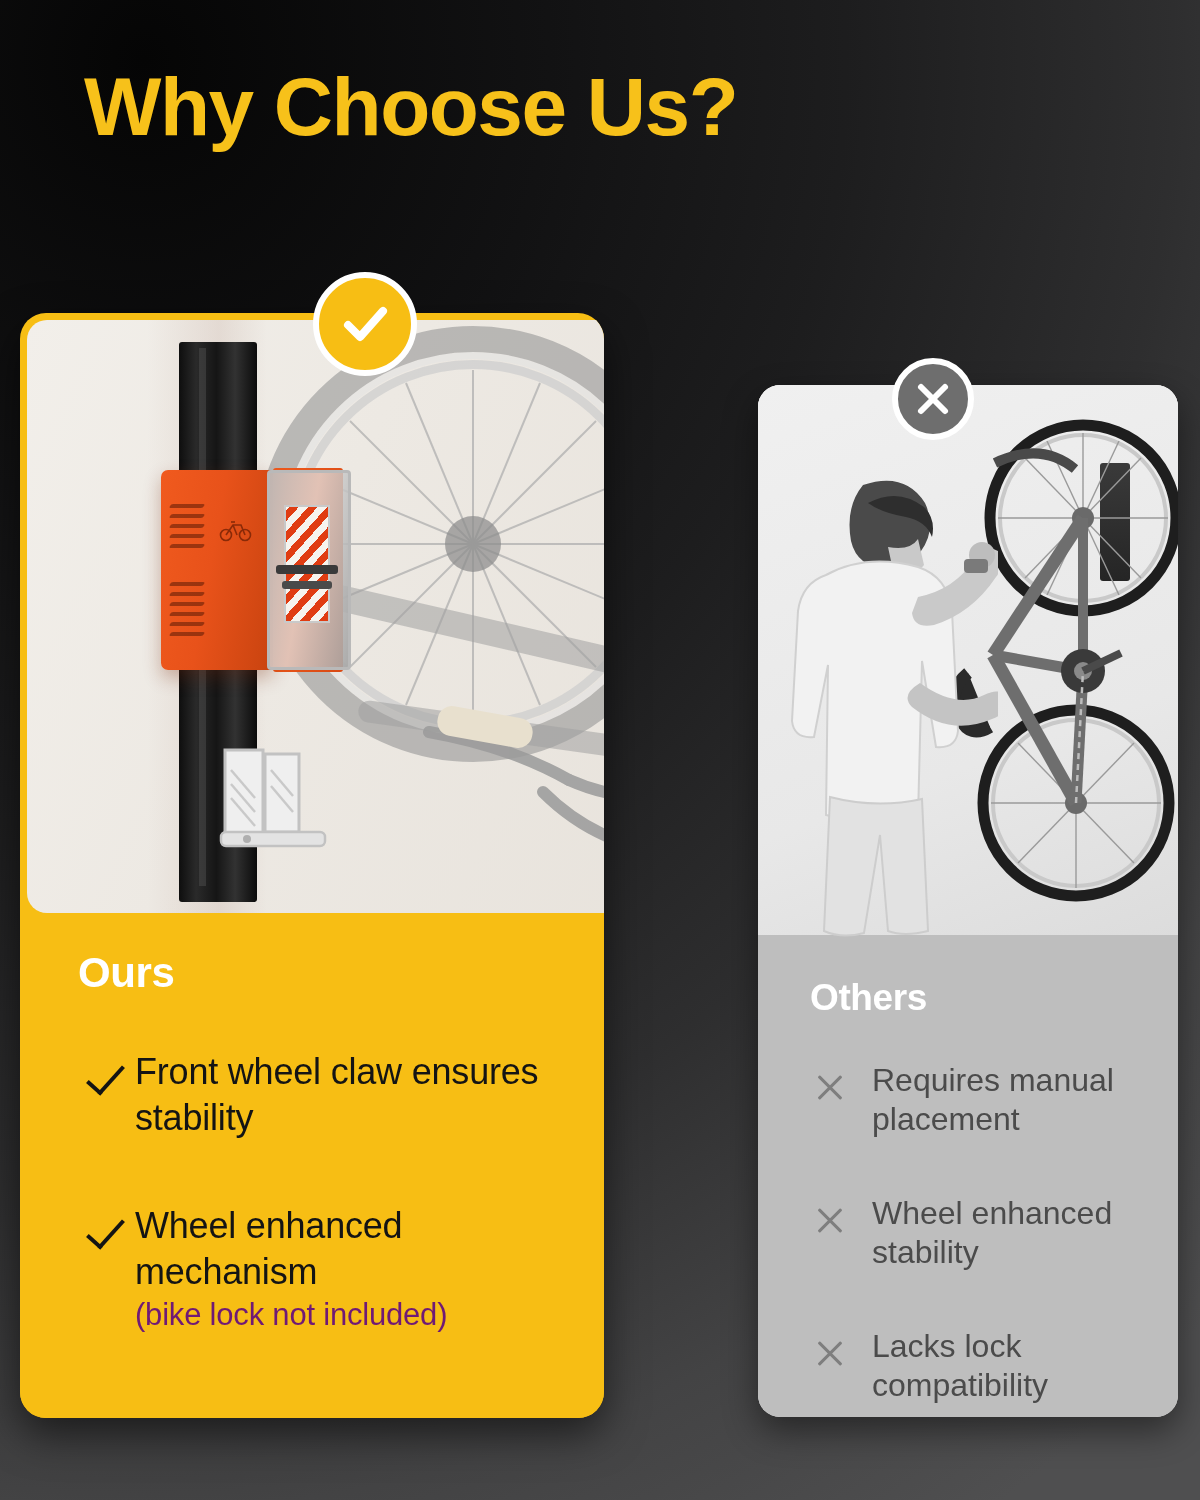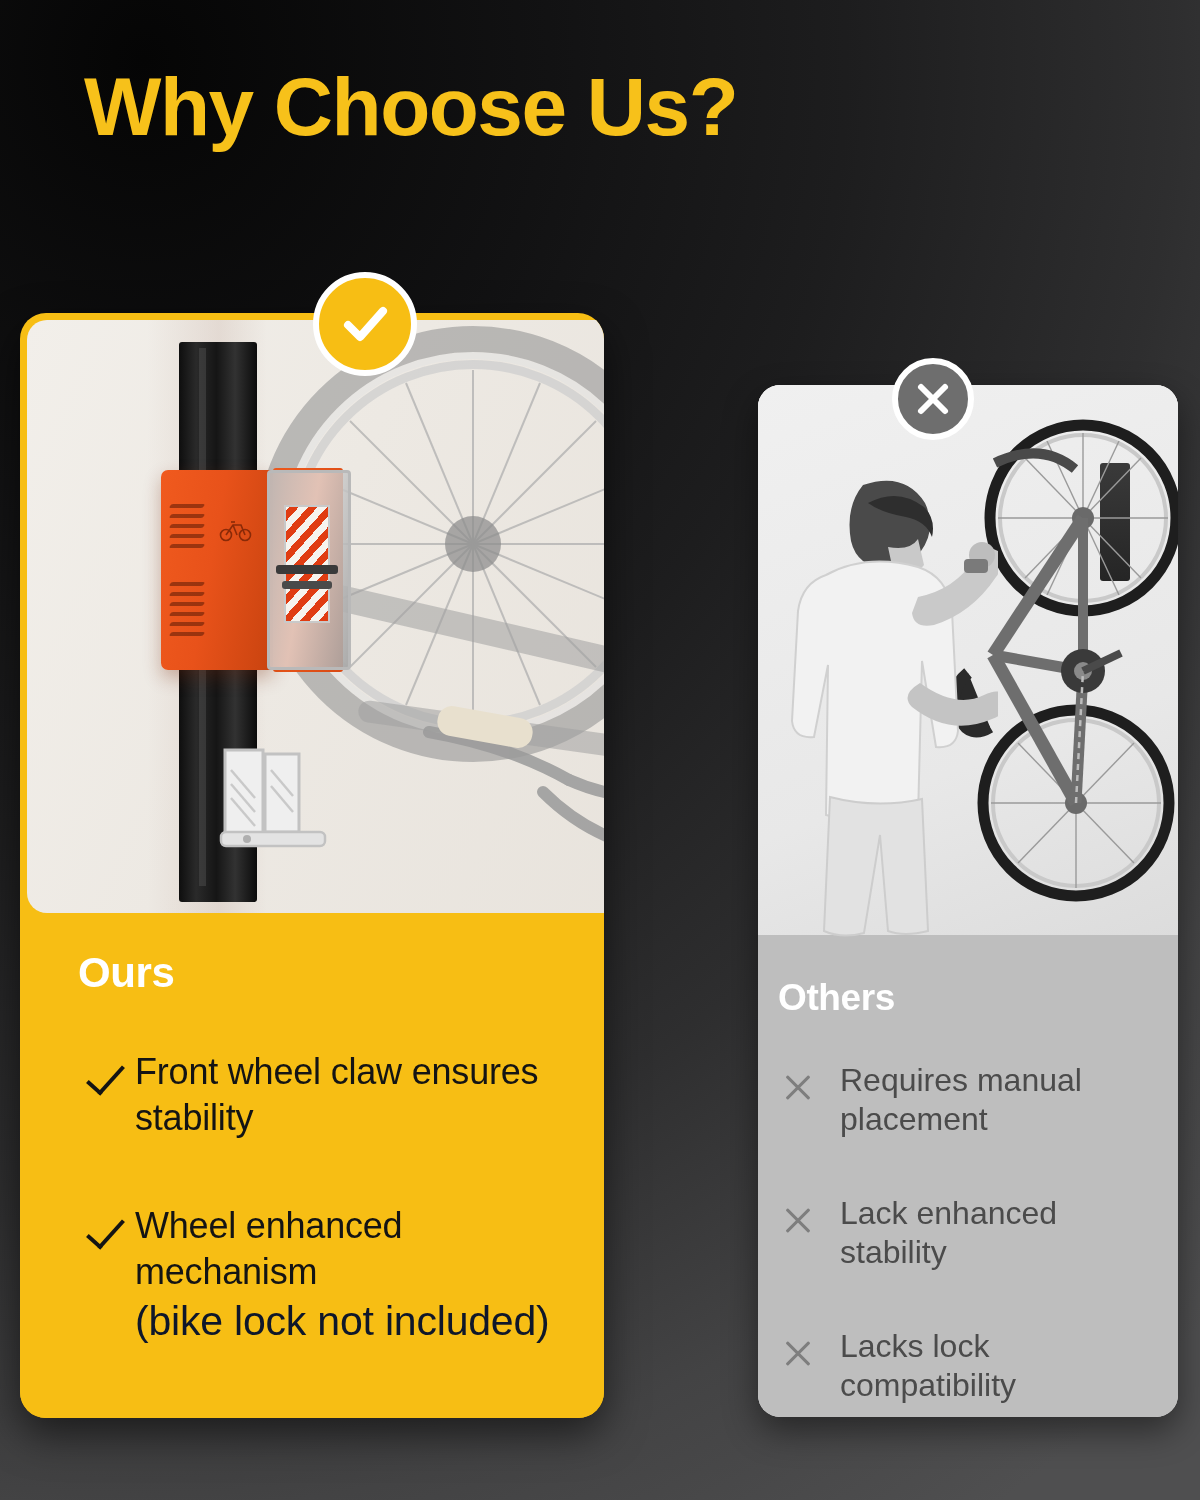"Others" .others-panel { padding: 42px 34px 0 20px -> 42px 34px 0 52px }
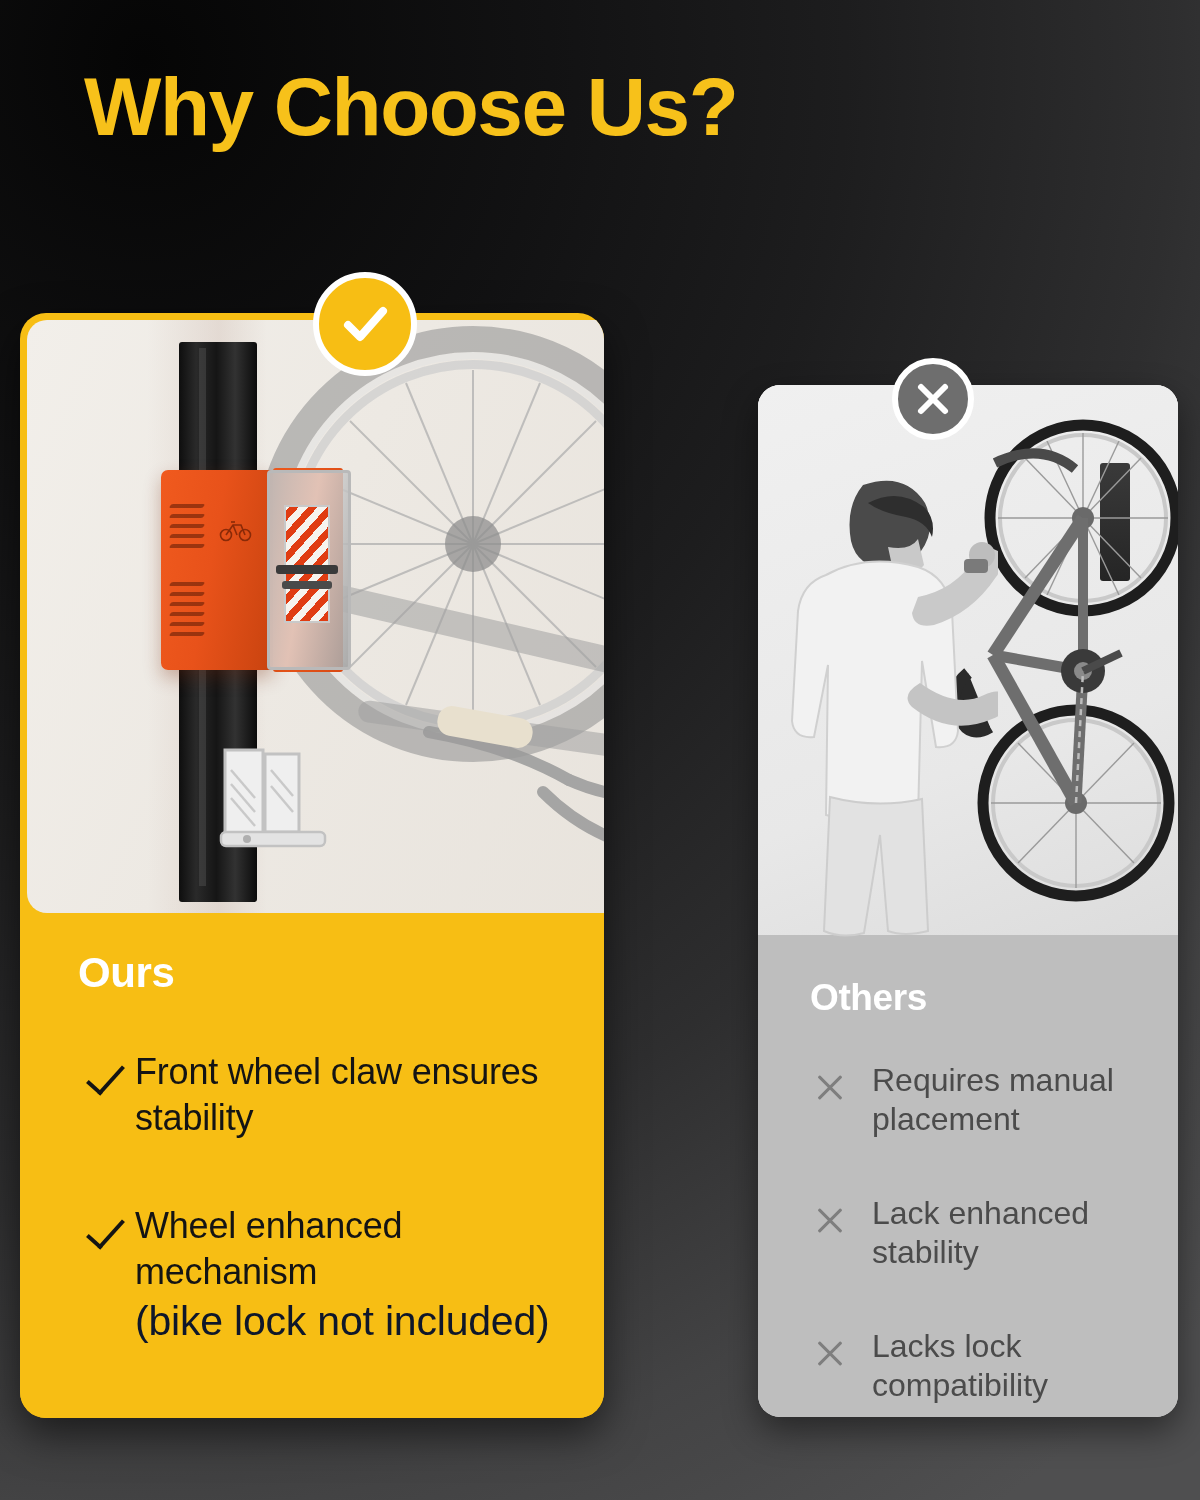"Lack enhanced stability" span.others-text { text: Lack -> Wheel }
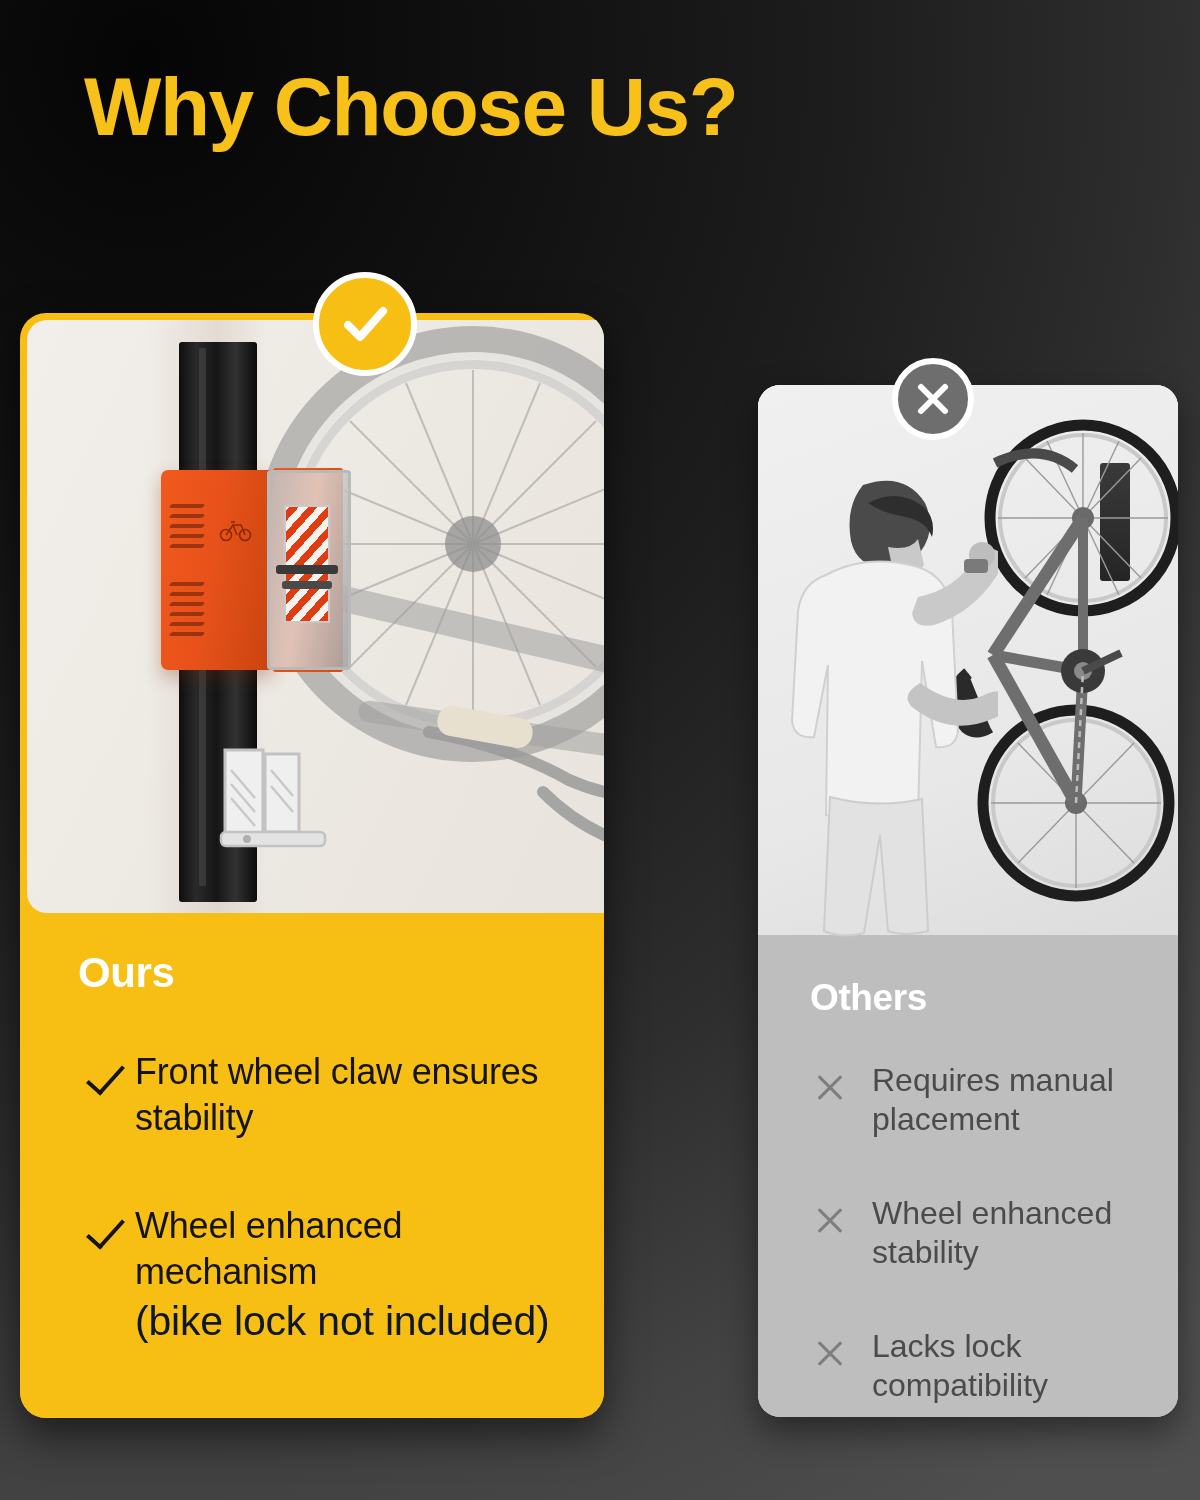"(bike lock not included)" .ours-subtext { color: #0f172a -> #701a75; font-size: 41px -> 31px }
